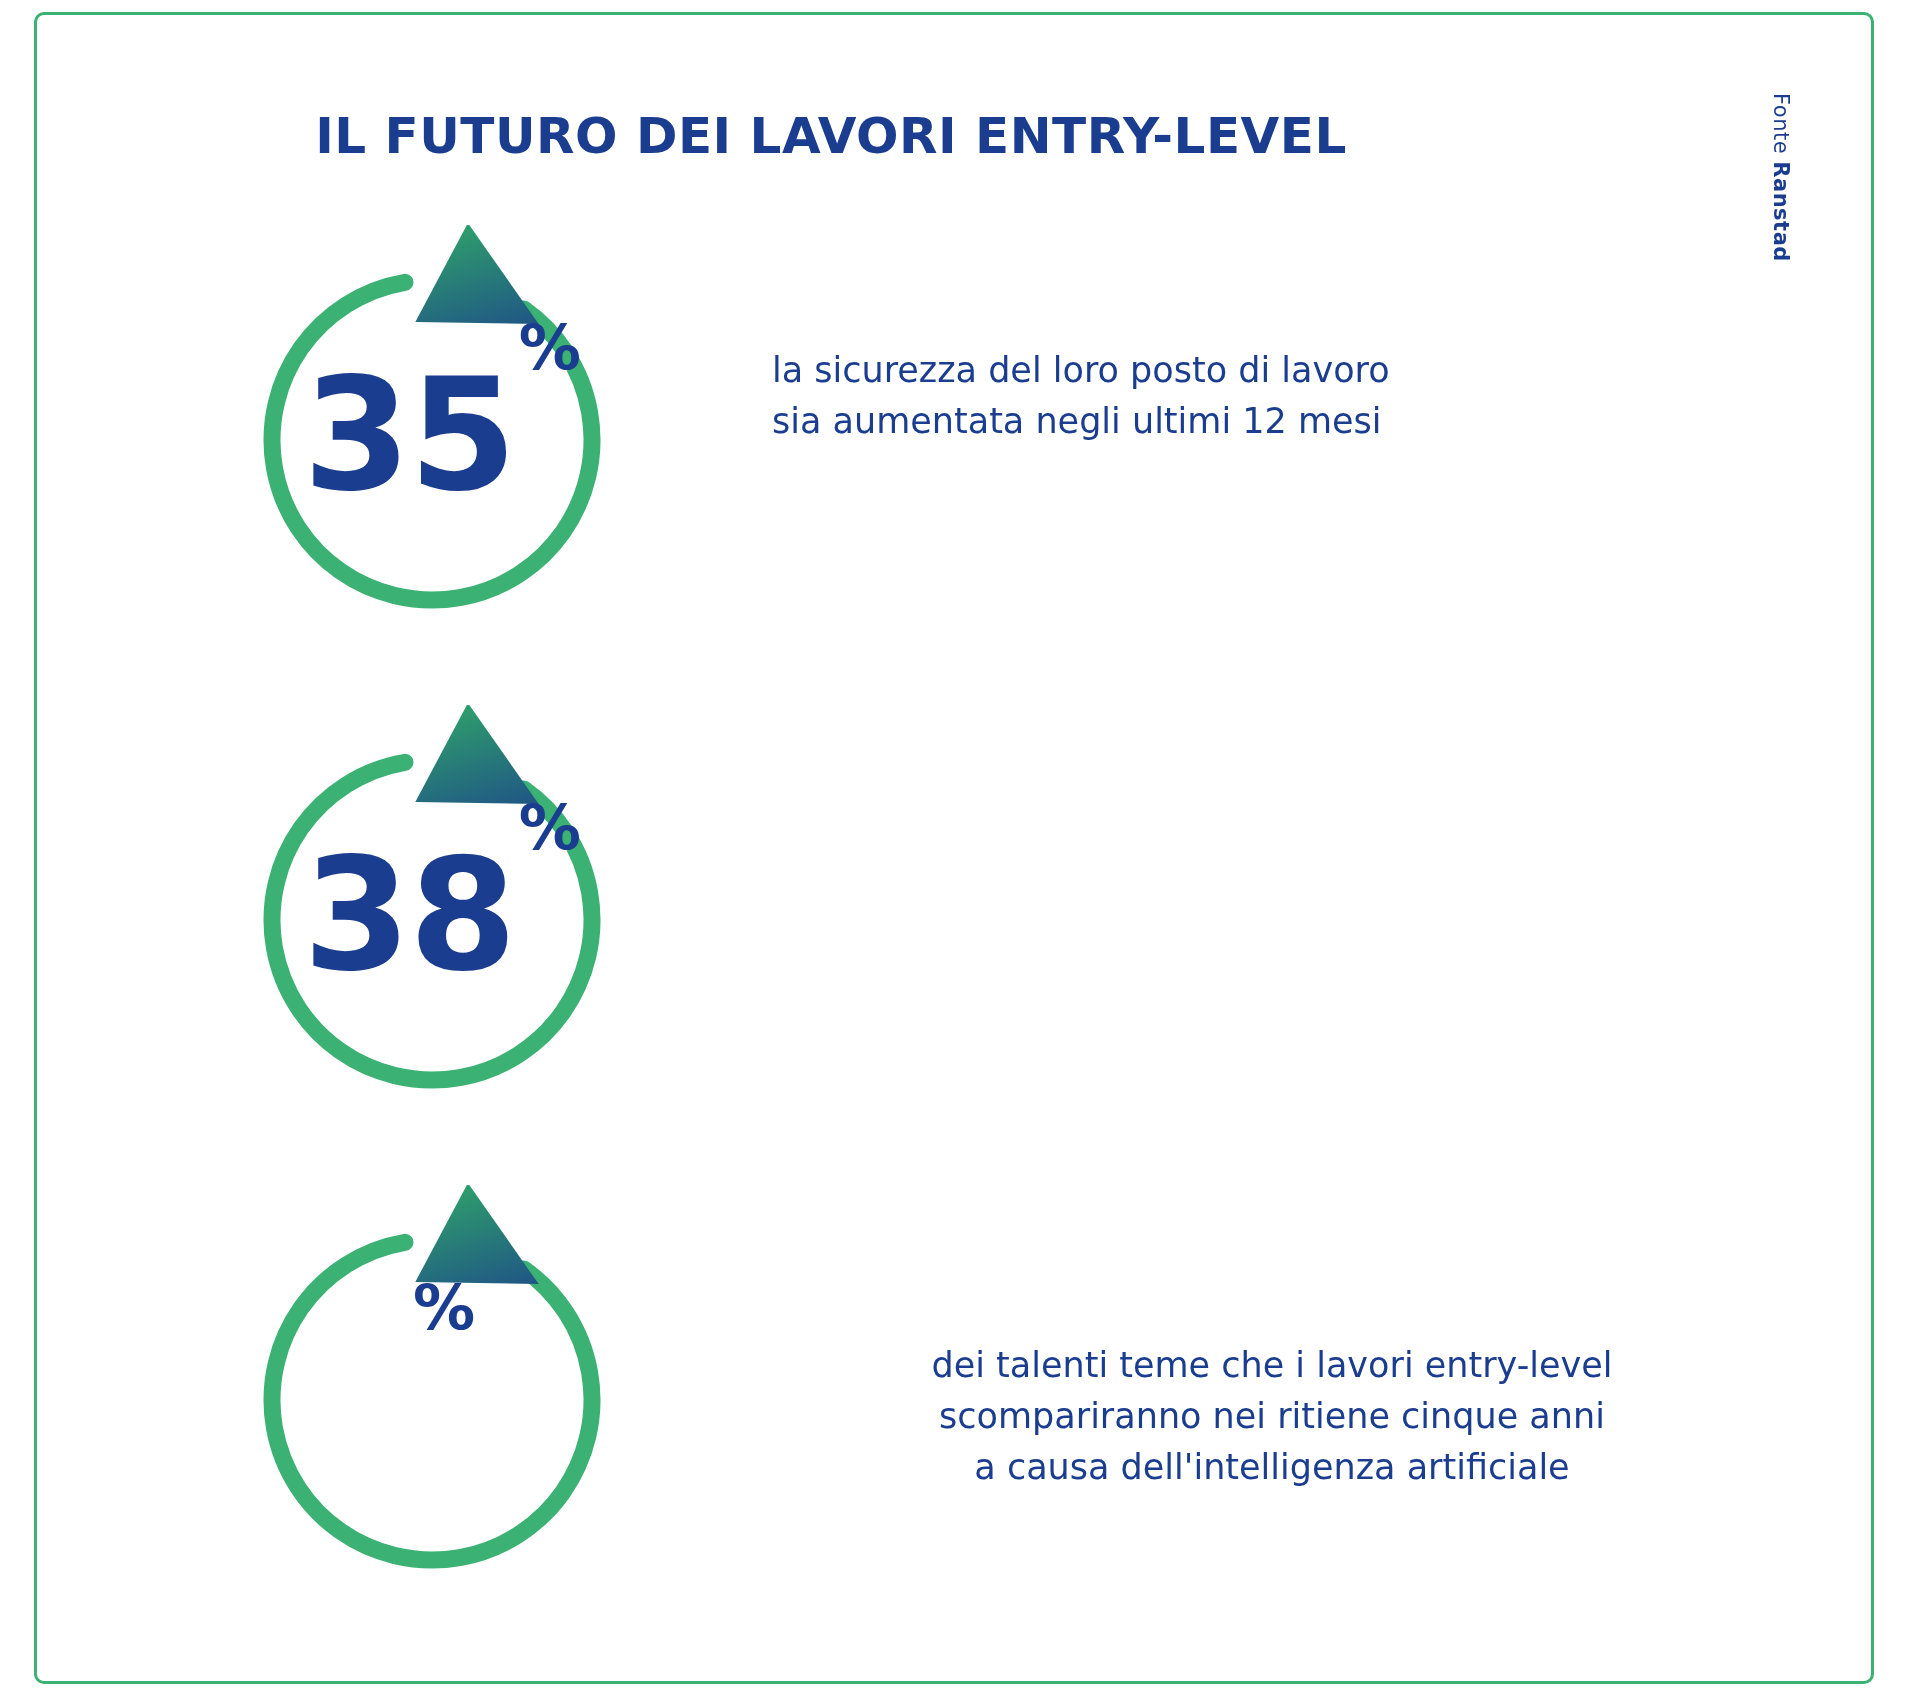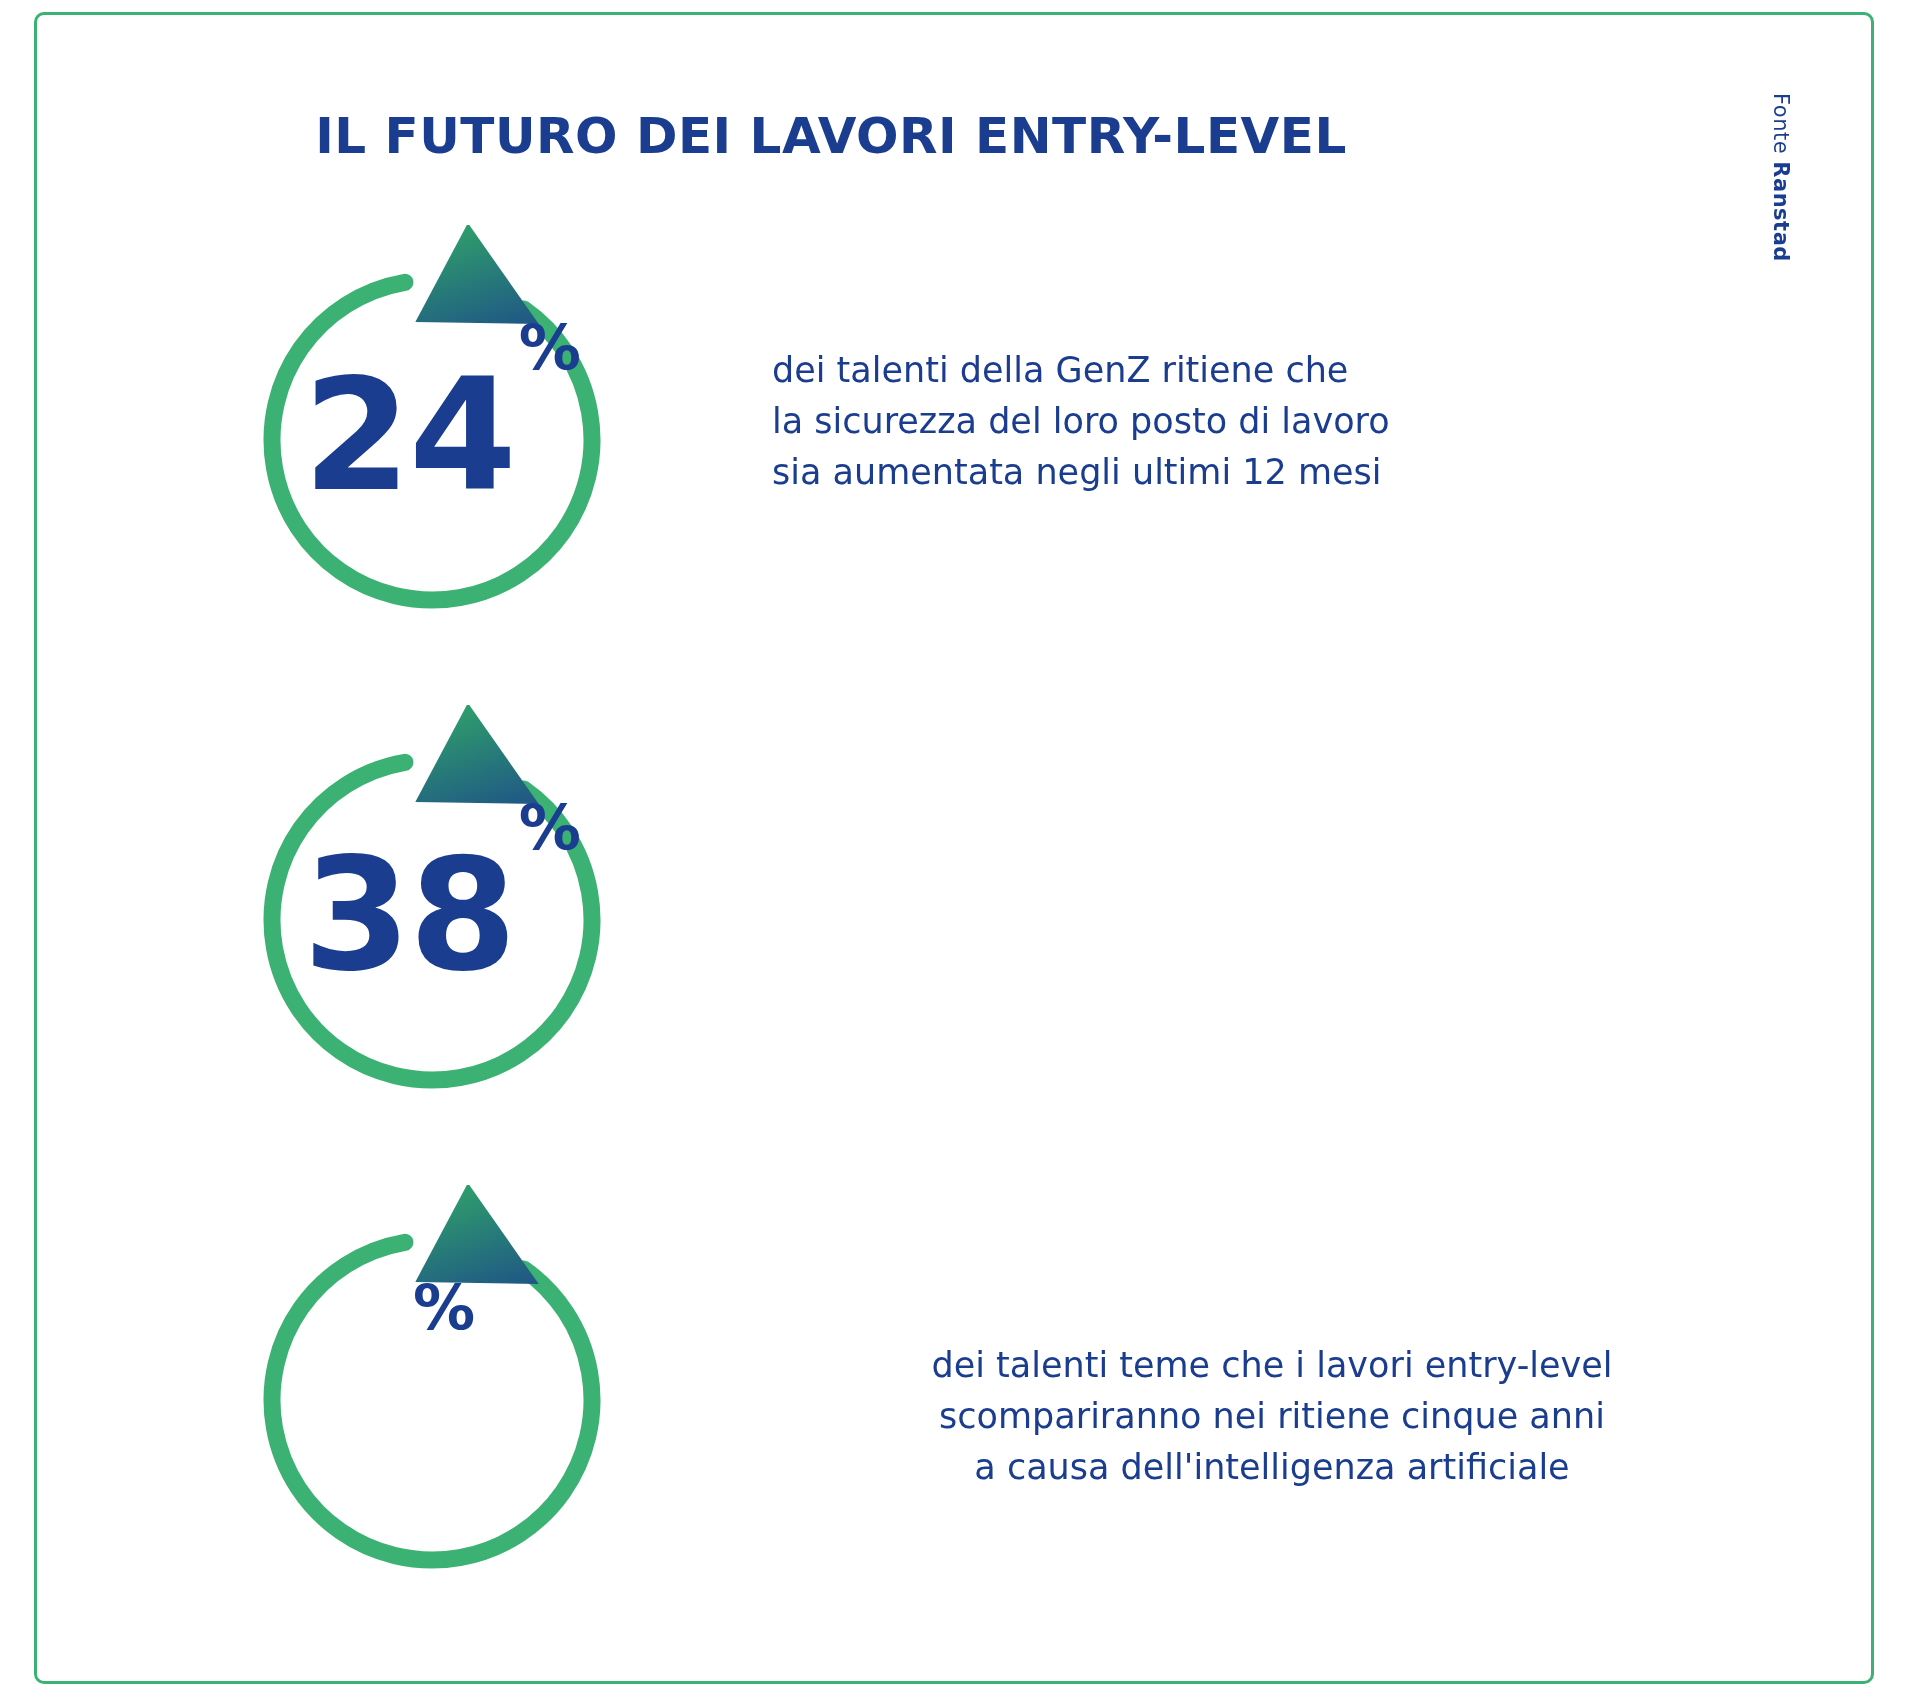"24" span.value-num { text: 24 -> 35 }
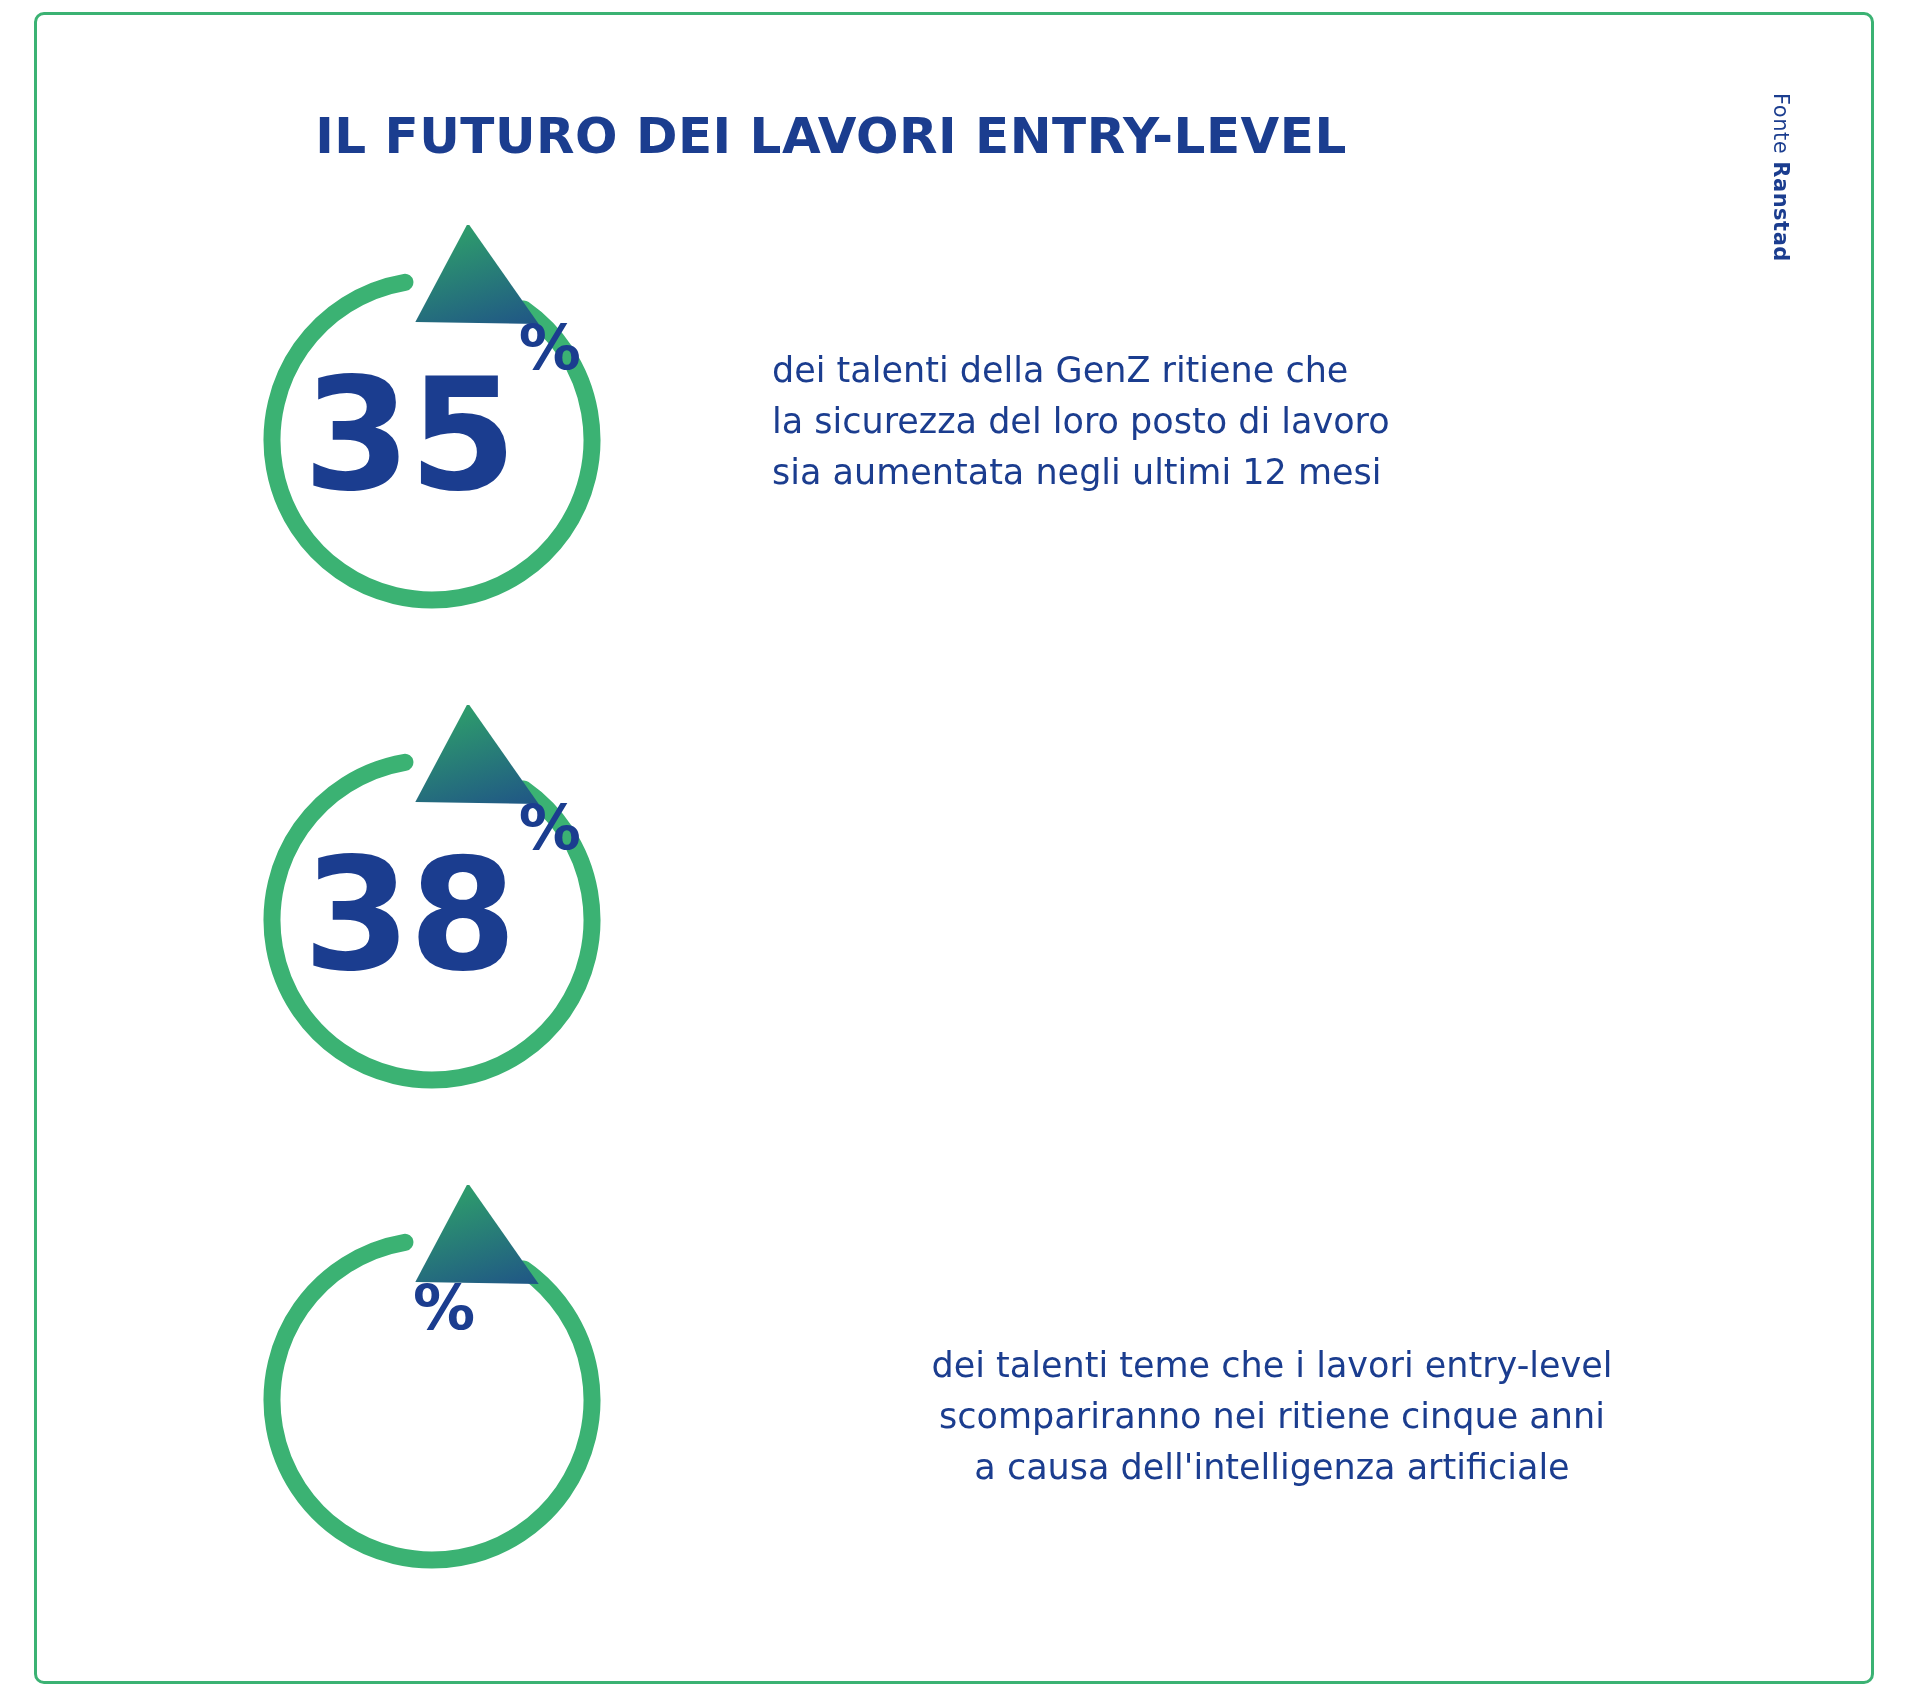"dei talenti della GenZ ritiene" div { html: <div>dei talenti della GenZ ritiene che</div> -> none }
